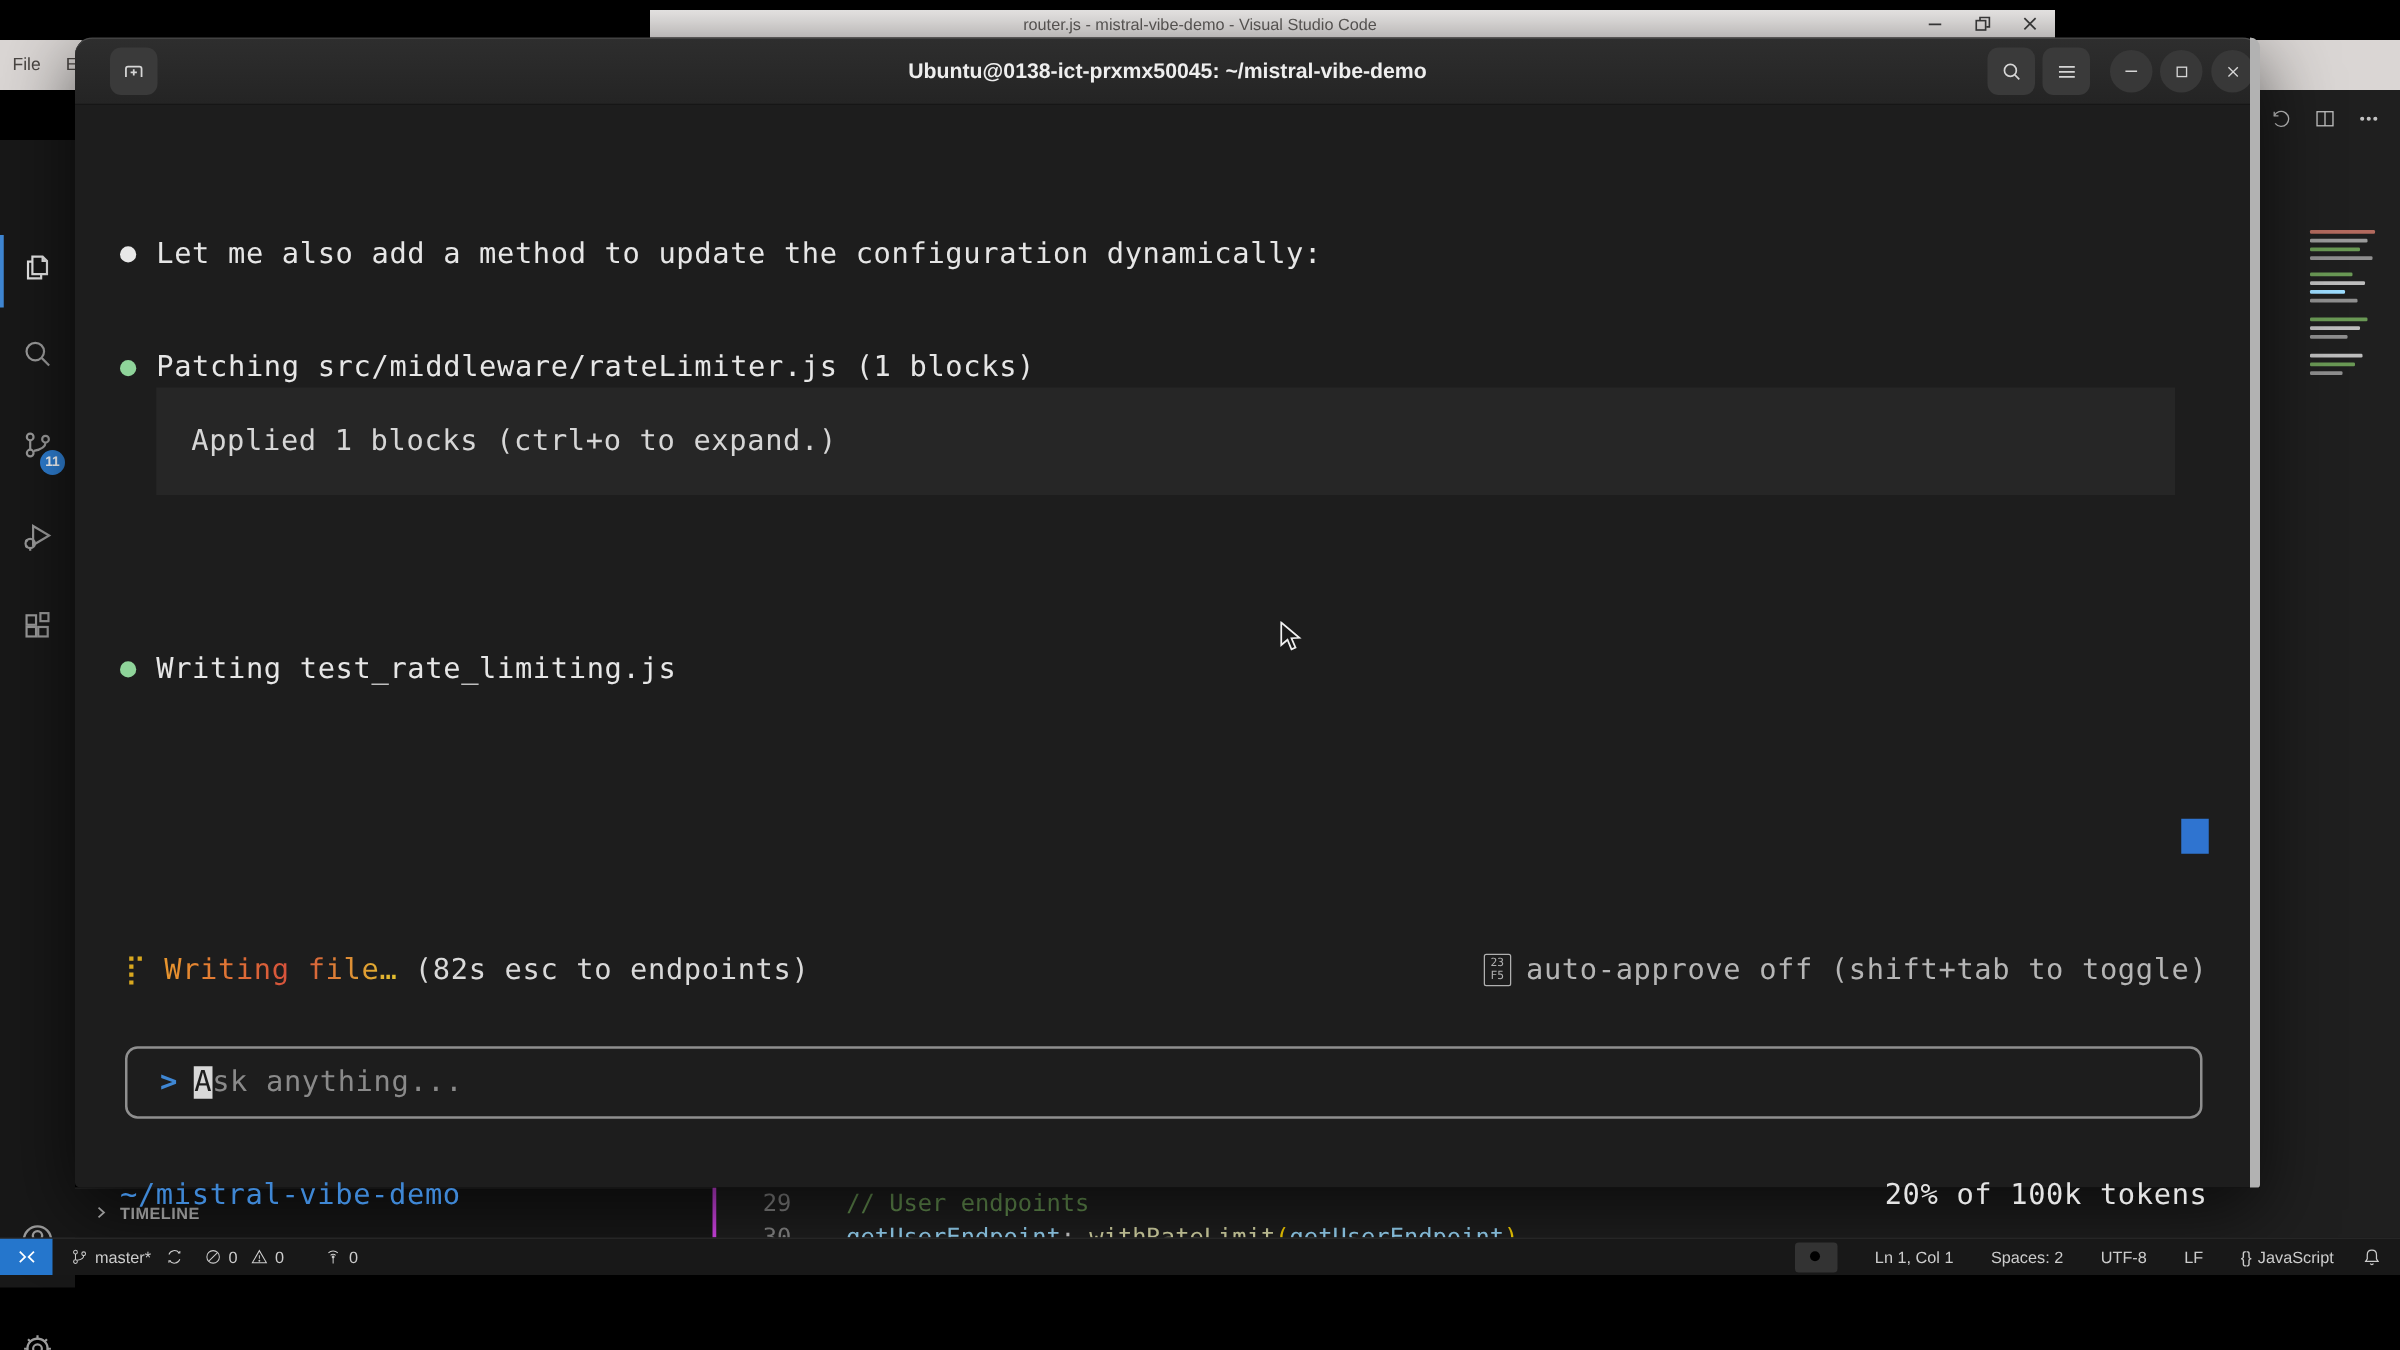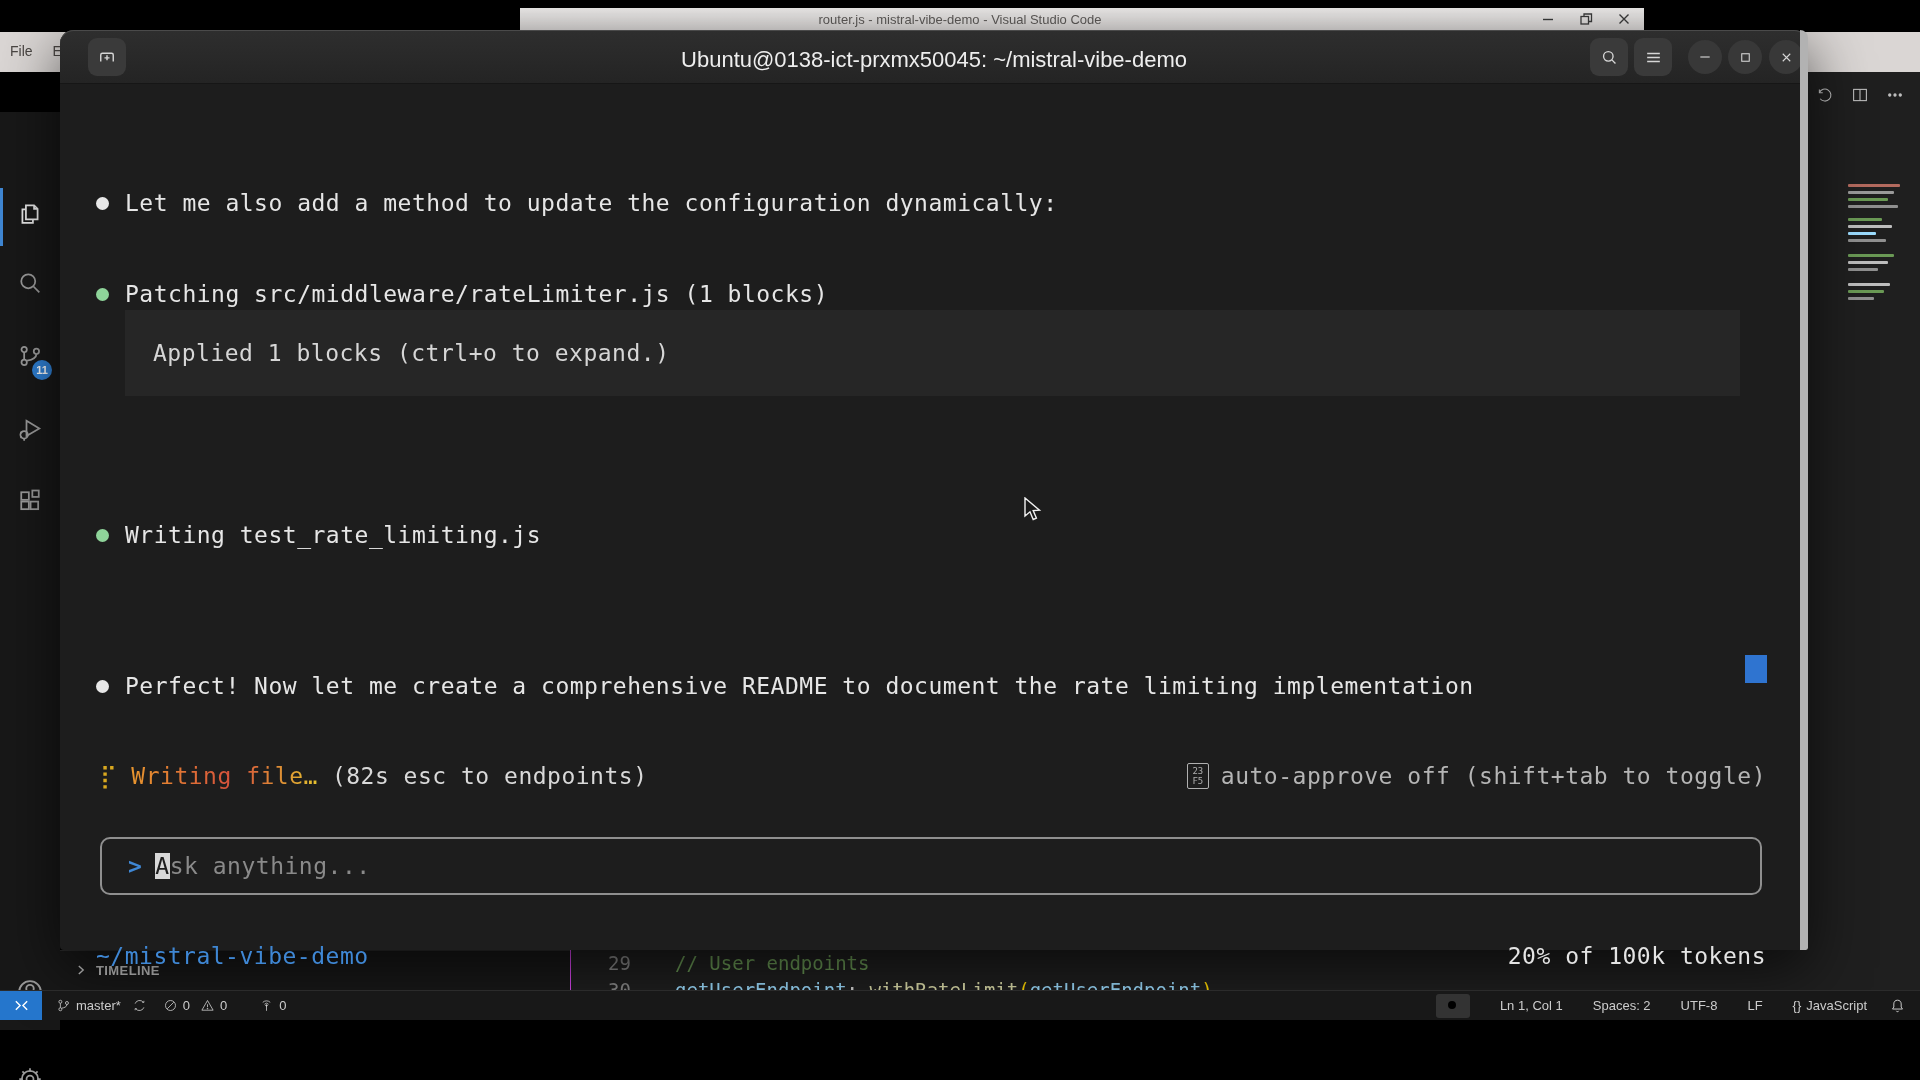"Ubuntu@0138-ict-prxmx50045:" .term-title { font-size: 22px -> 17px; font-weight: normal -> bold }
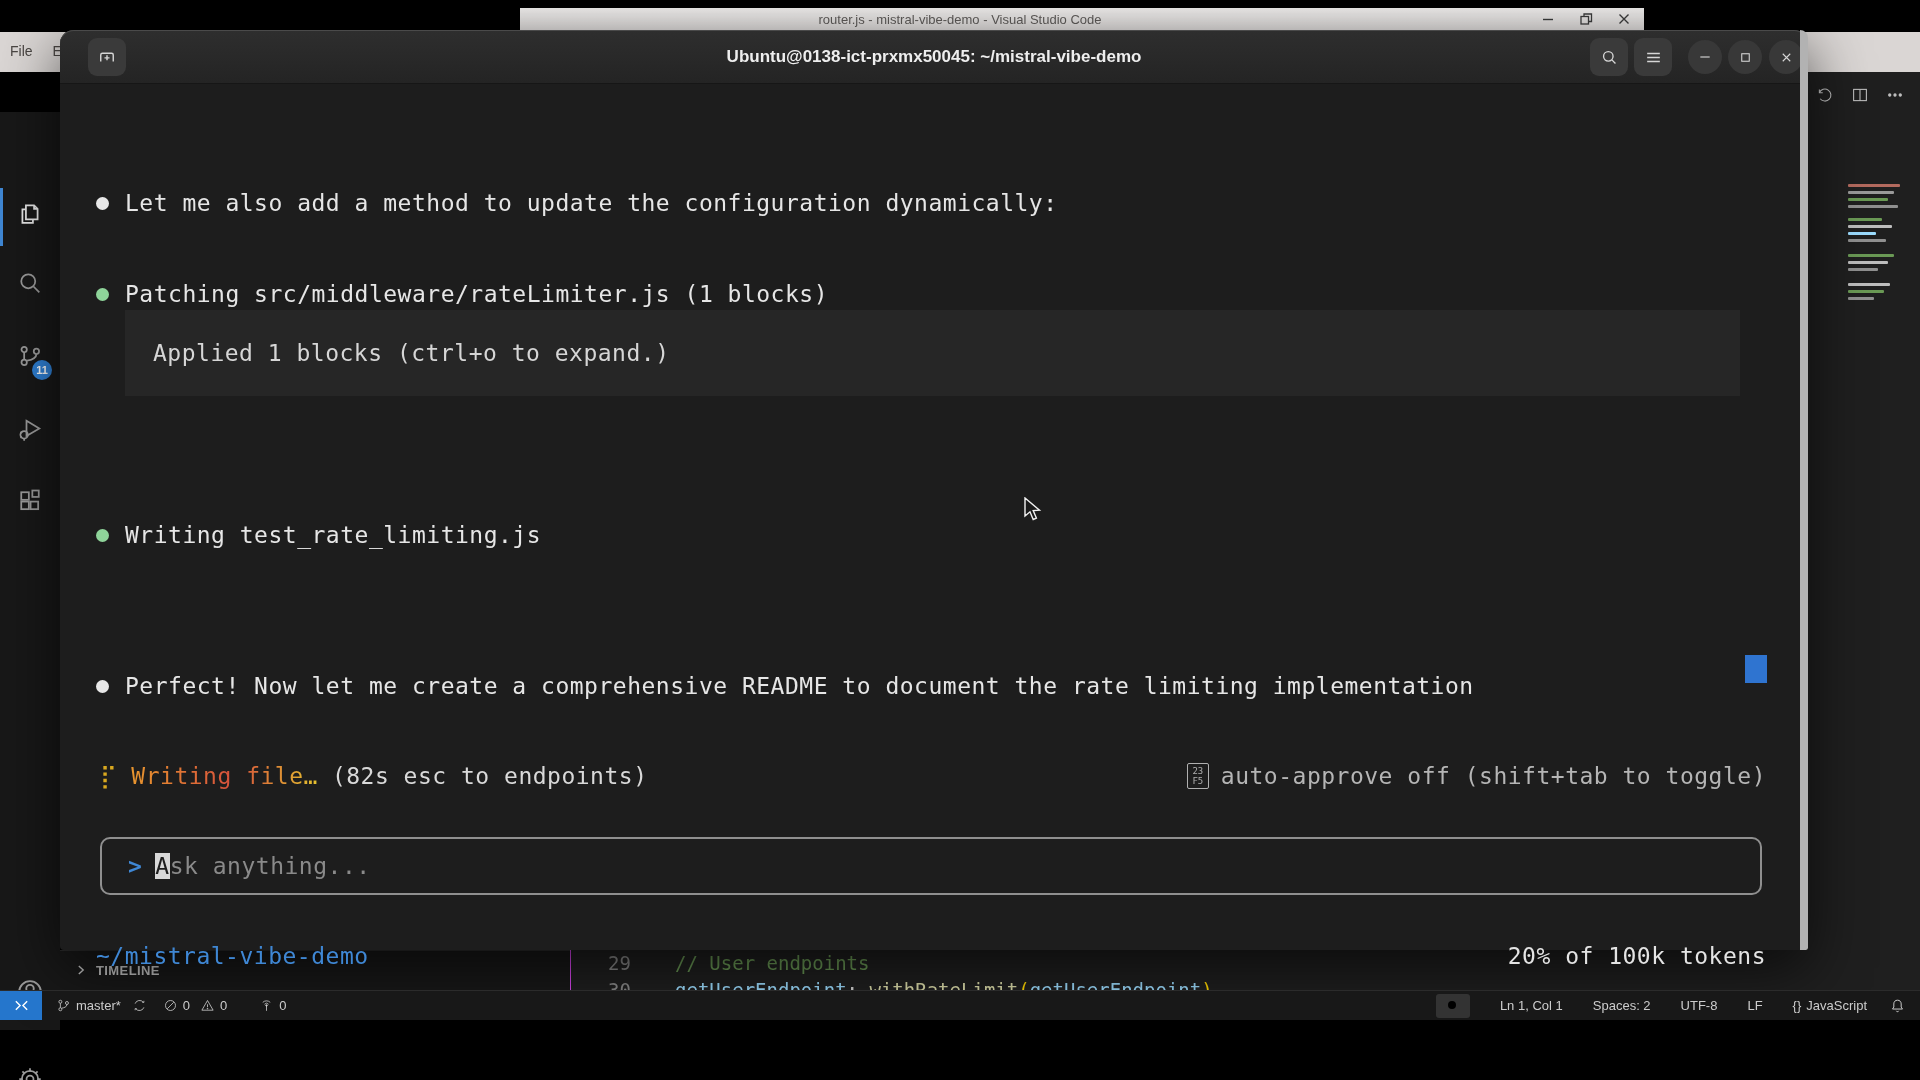"Perfect! Now let me create" div.trow { html: <div> <span></span> <span>Perfect! Now let me create a comprehensive README to document the rate limiting implementation</span> </div> -> none }
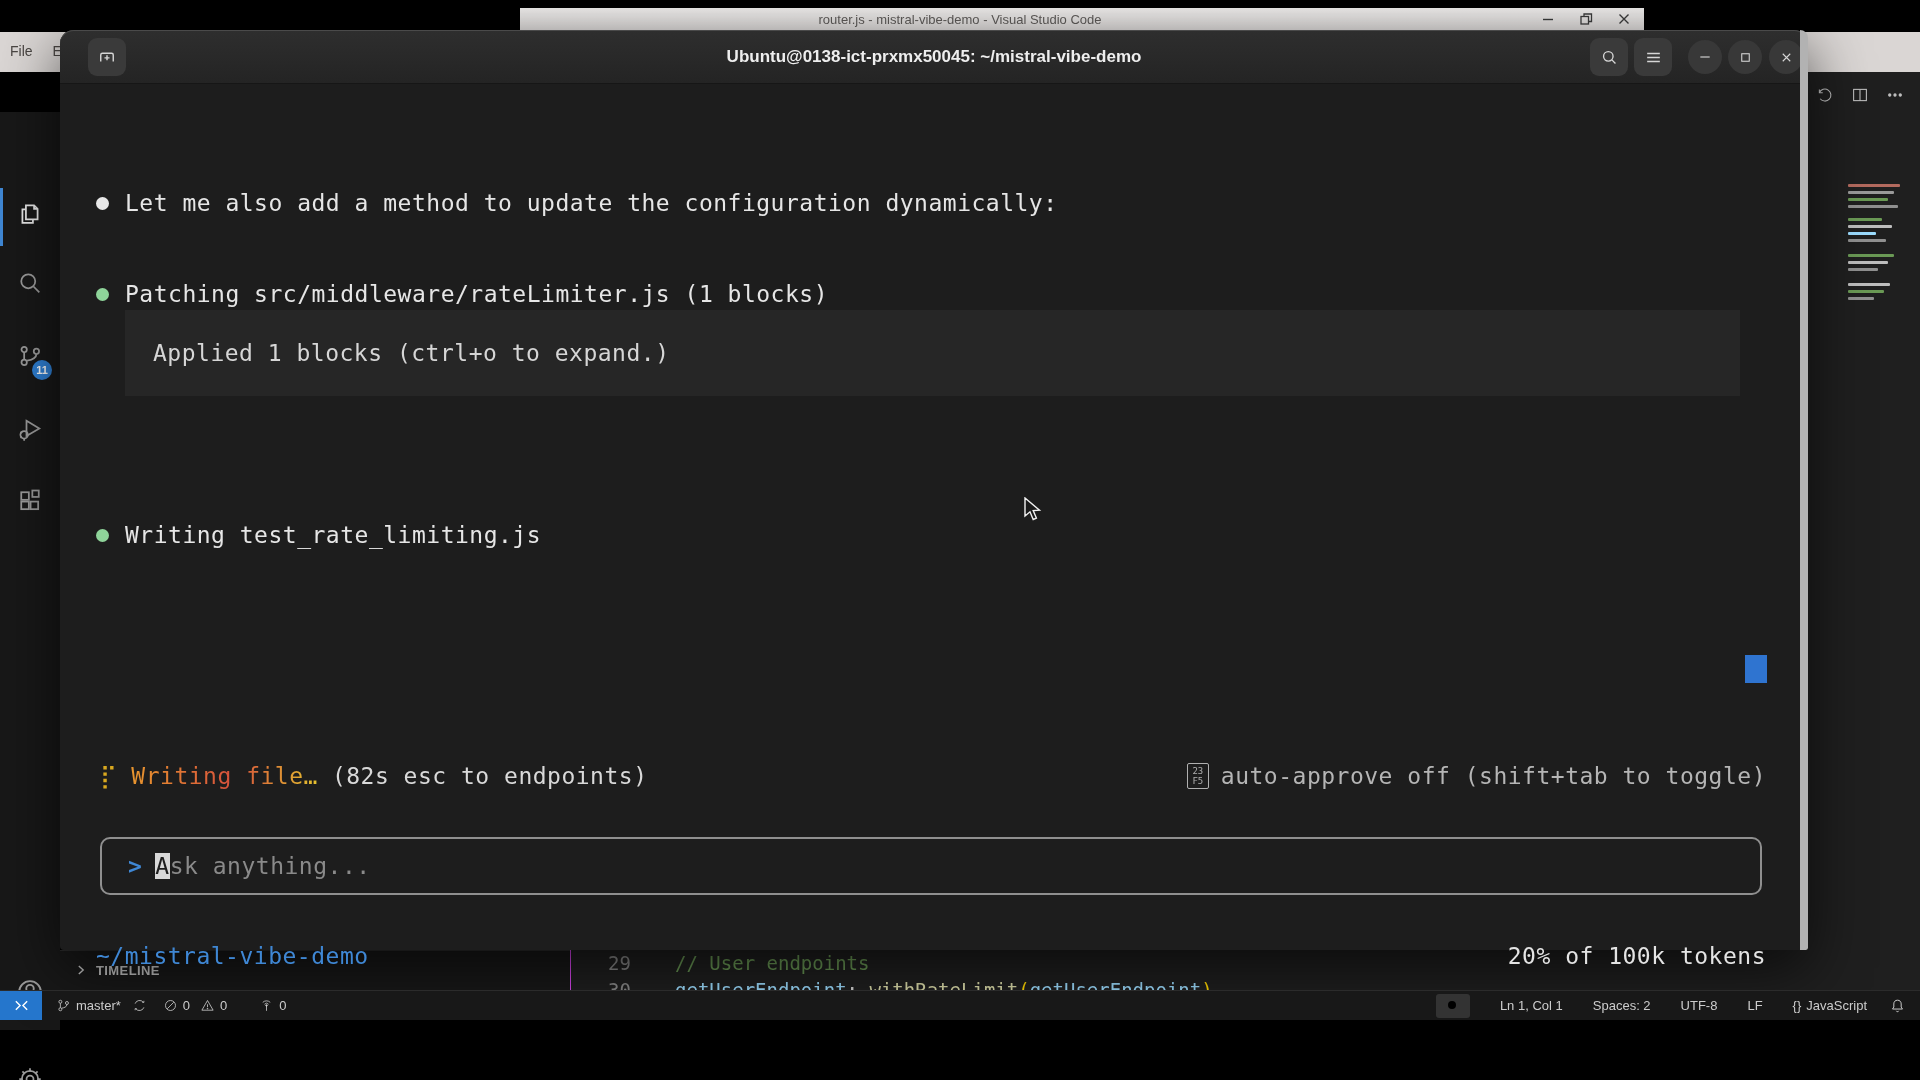"29 // User endpoints" .editor-bottom { border-left: 1px solid #d946ef -> 3px solid #d946ef }
